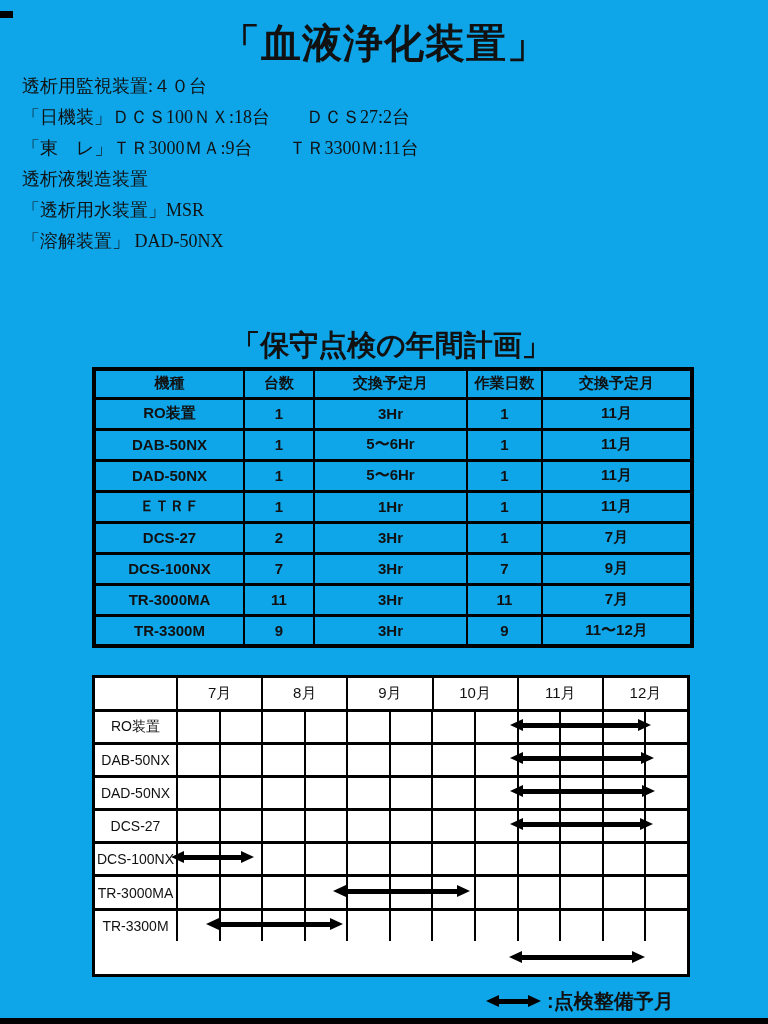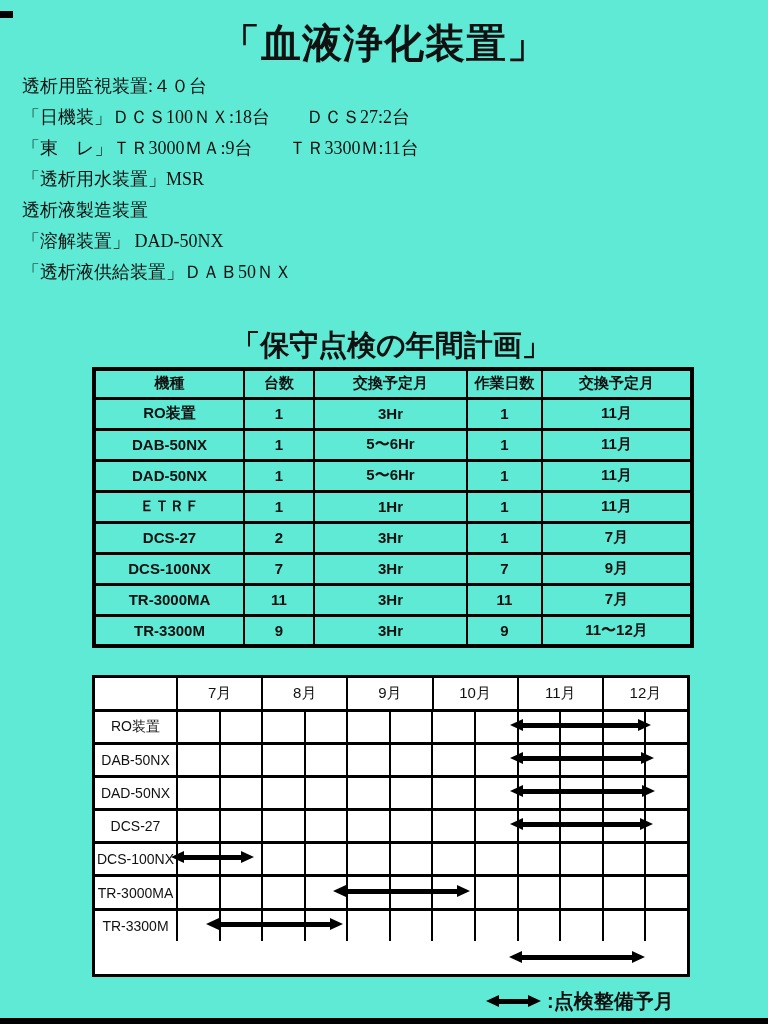"「血液浄化装置」" .page { background: #5eead4 -> #0ea5e9 }
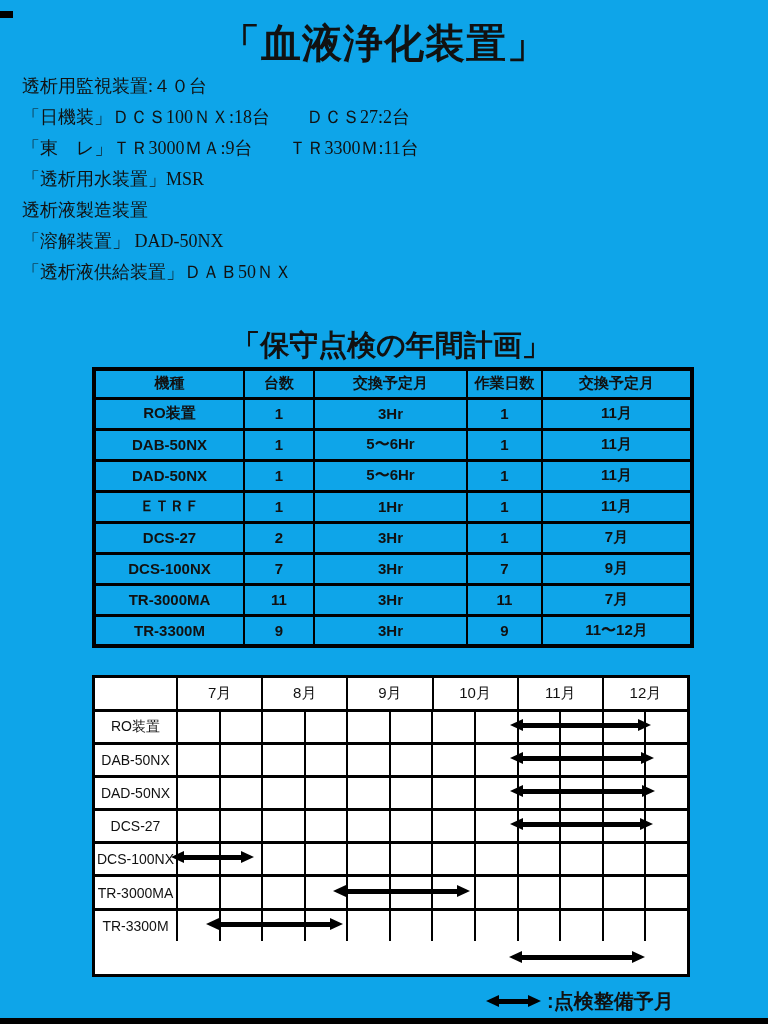"「透析用水装置」MSR" div { order: before "透析液製造装置" -> after "透析液製造装置" }
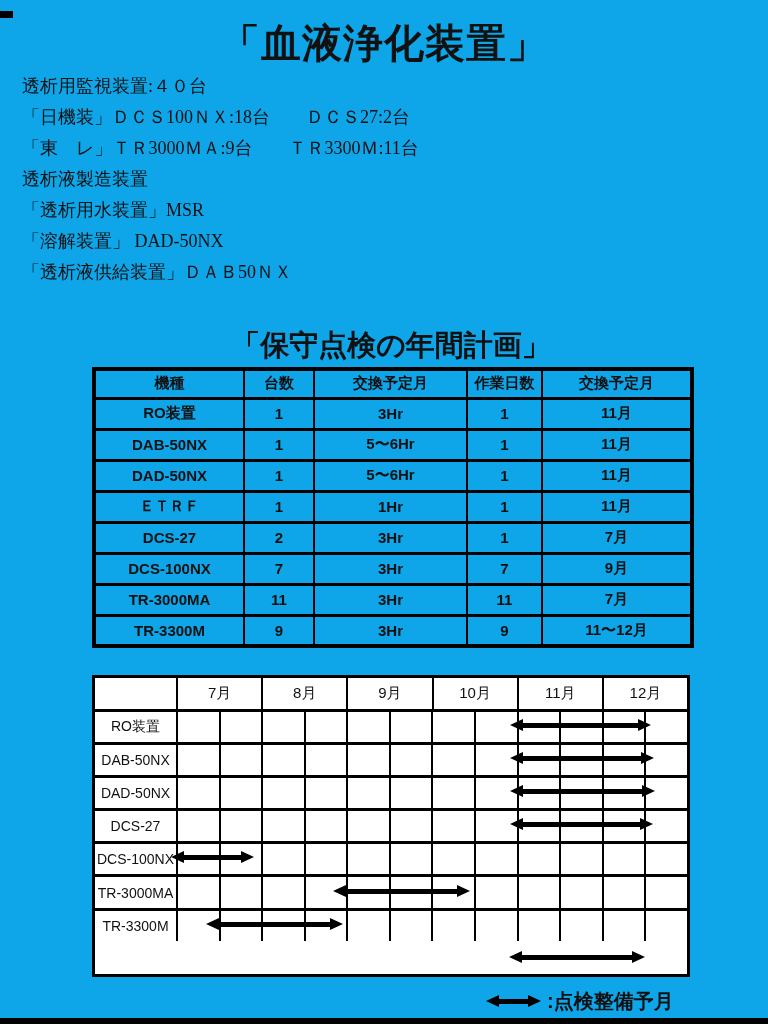"「透析液供給装置」ＤＡＢ50ＮＸ" div { html: <div>「透析液供給装置」ＤＡＢ50ＮＸ</div> -> none }
